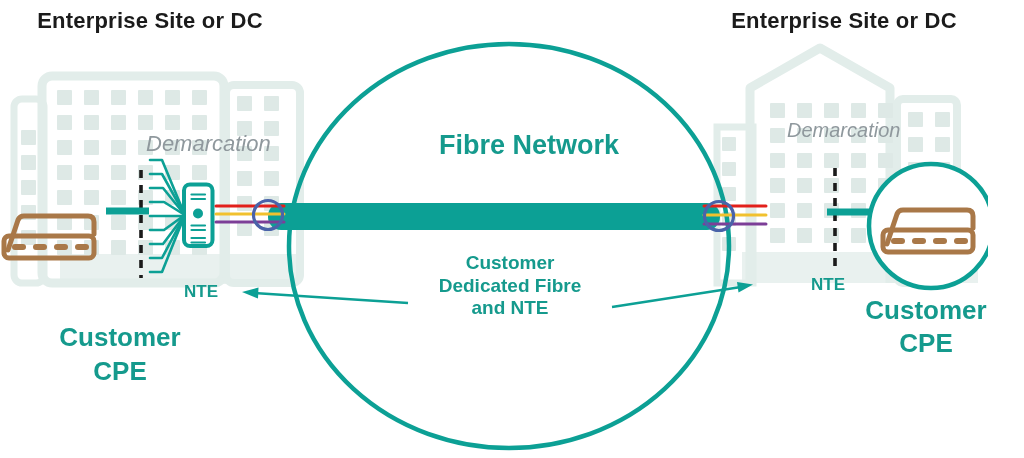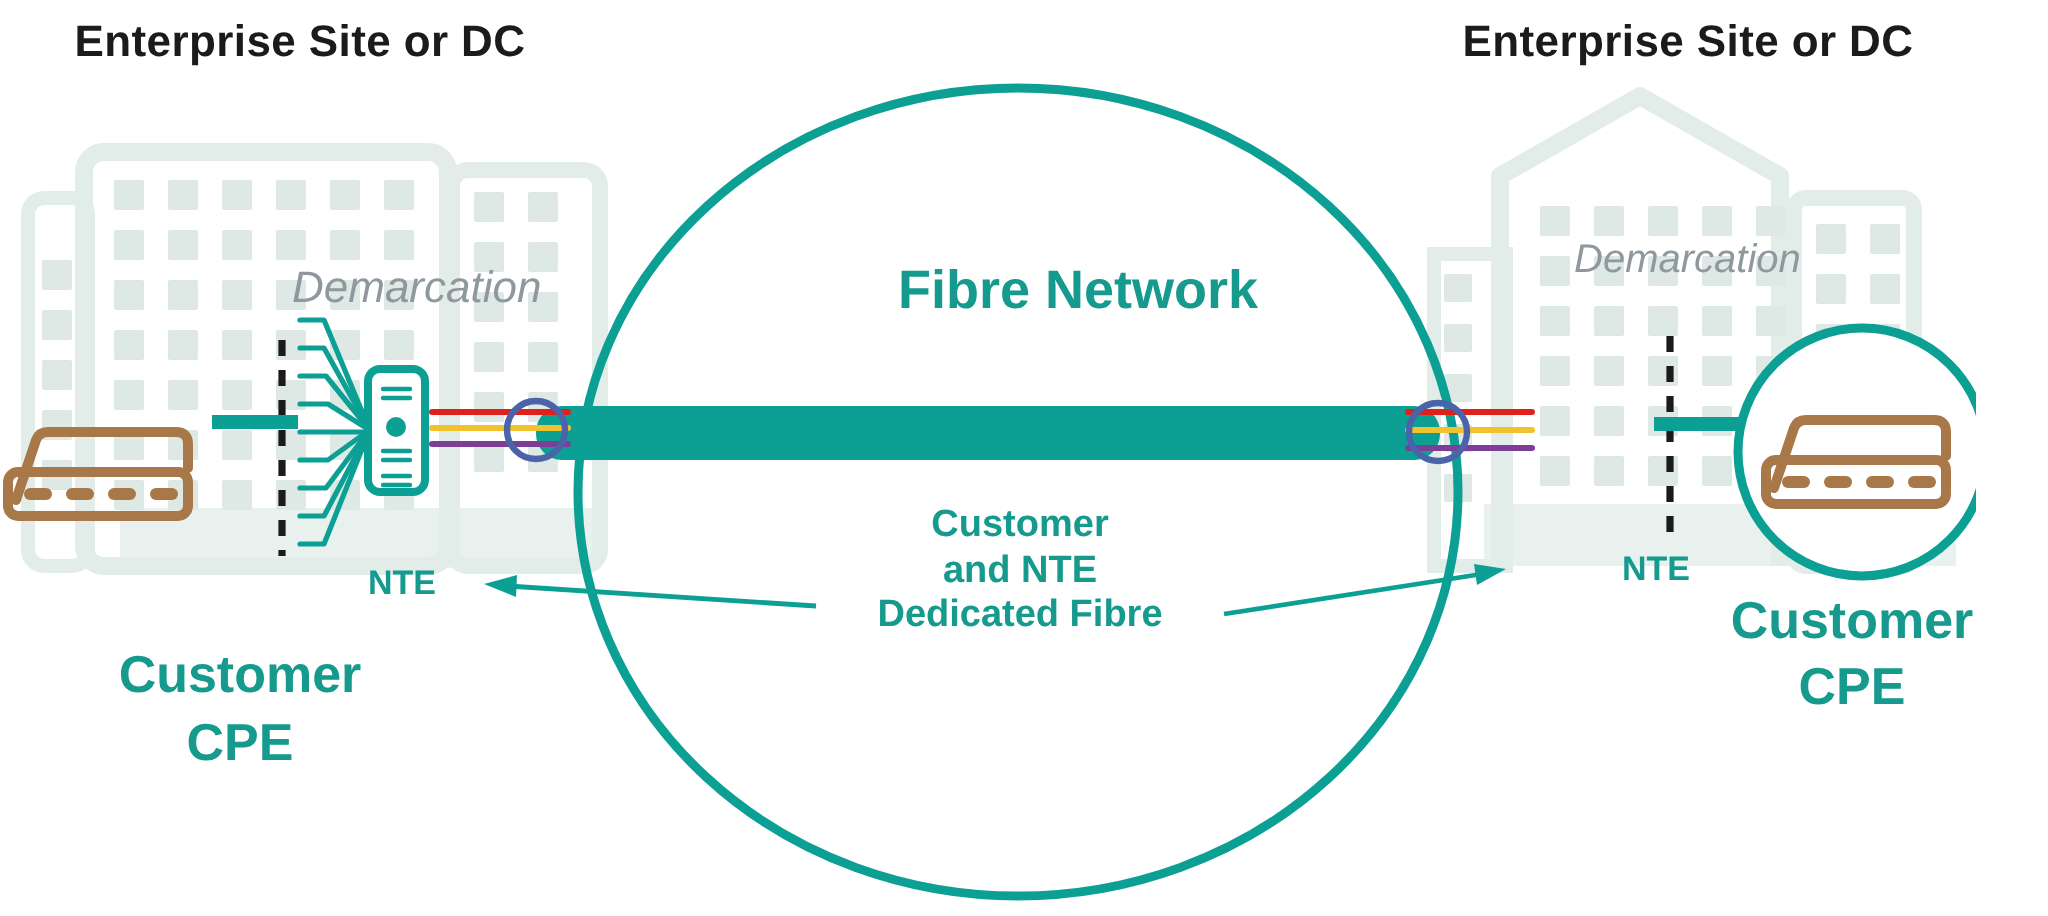"Fibre Network" div.lbl { left: 389px -> 379px }
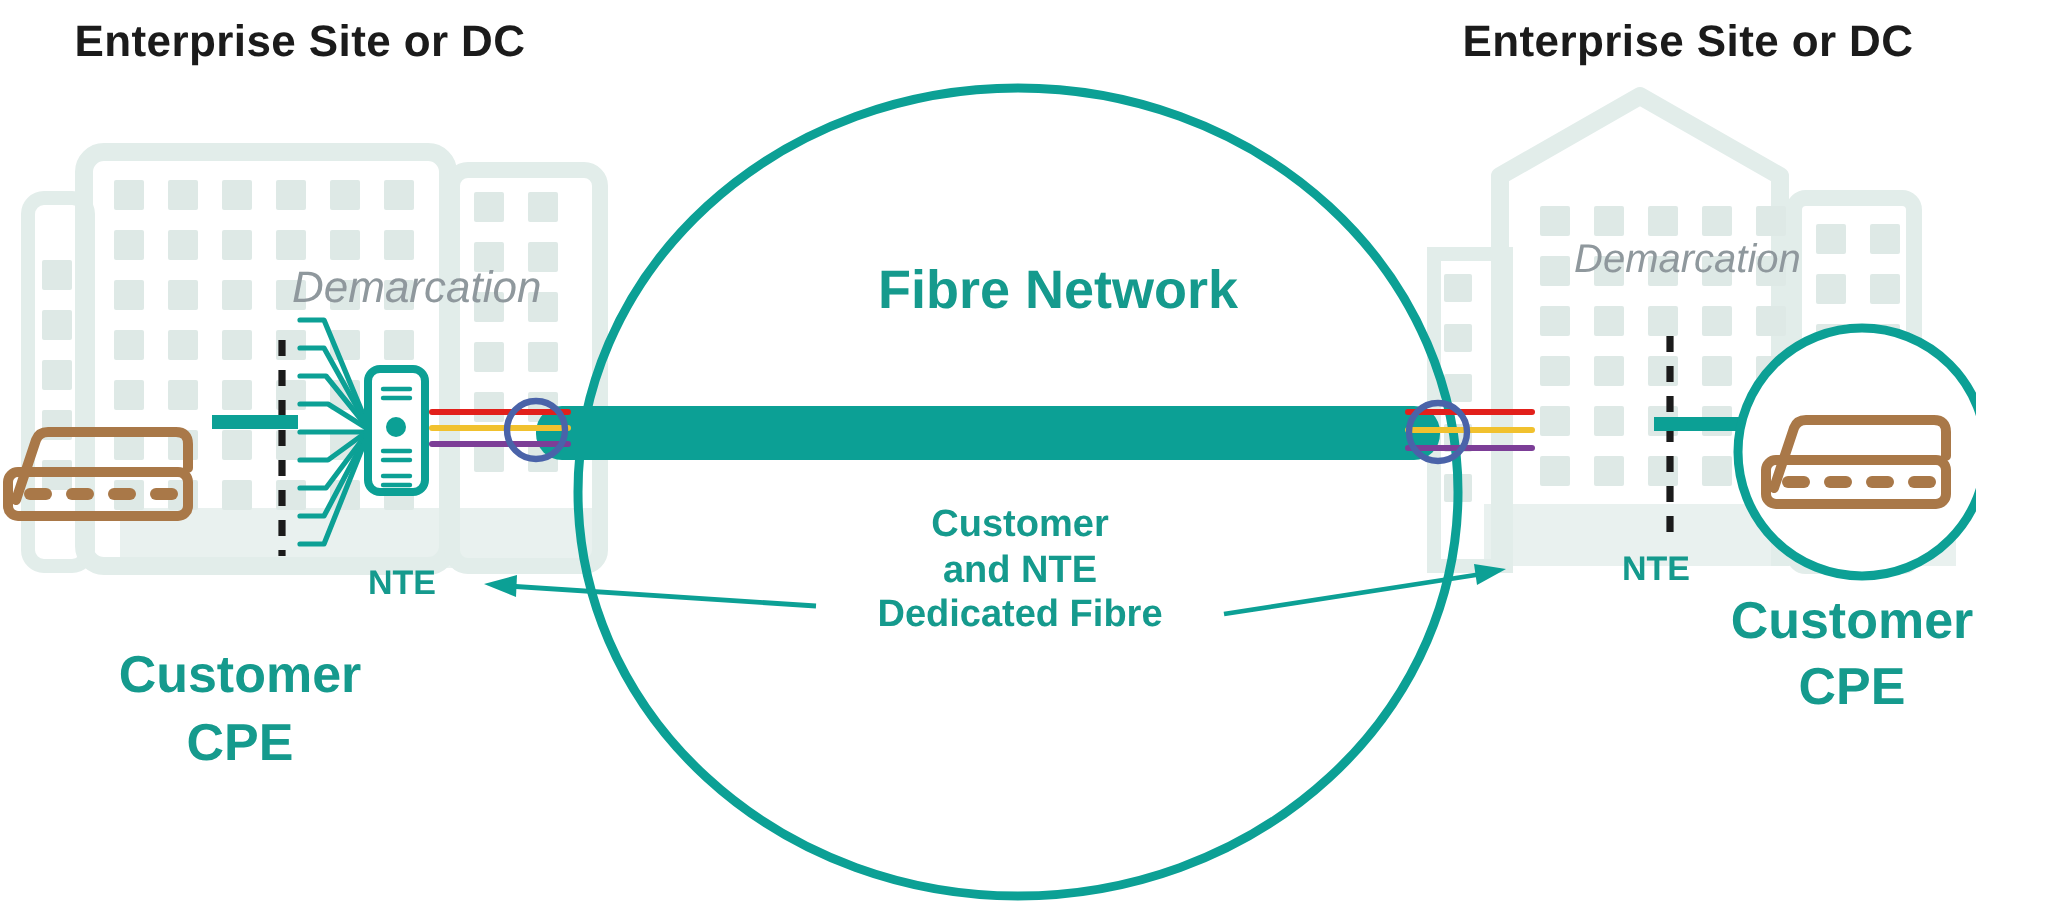"and NTE" div { order: before "Dedicated Fibre" -> after "Dedicated Fibre" }
